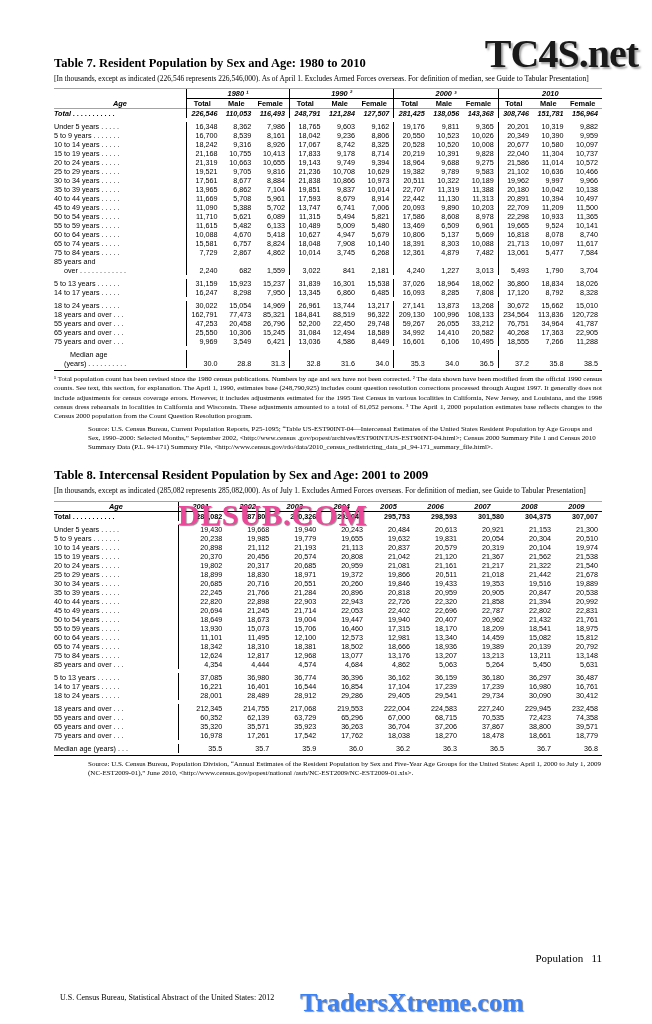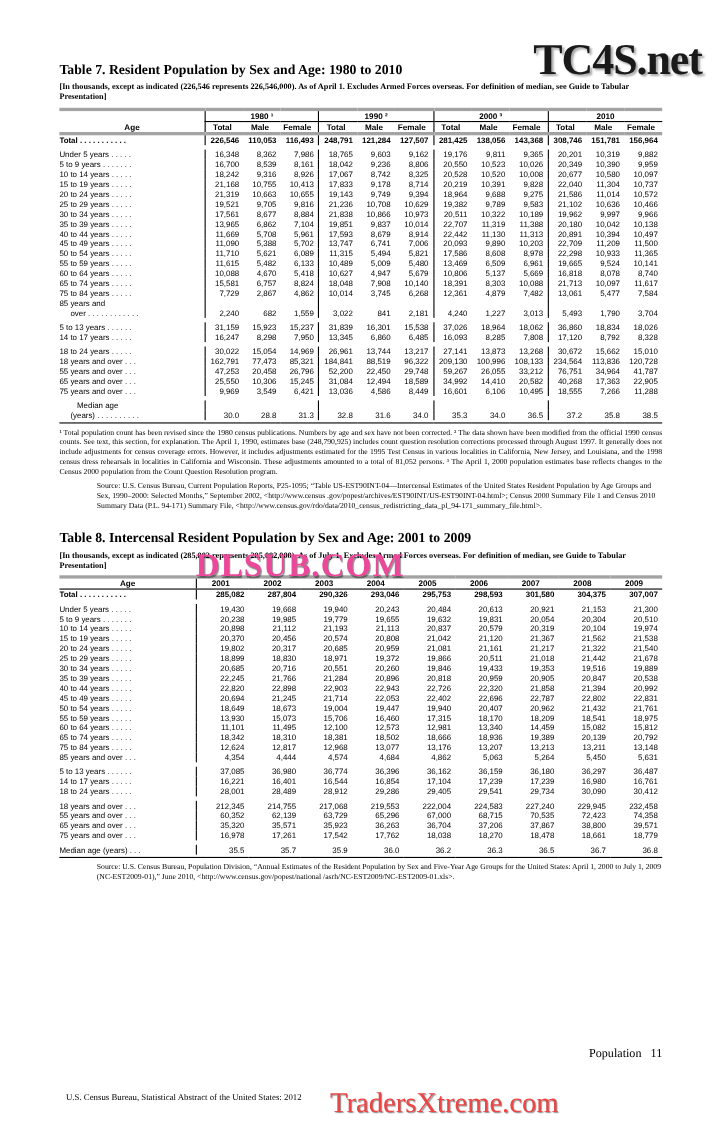"[In thousands, except as indicated" .headnote { font-weight: bold -> none }
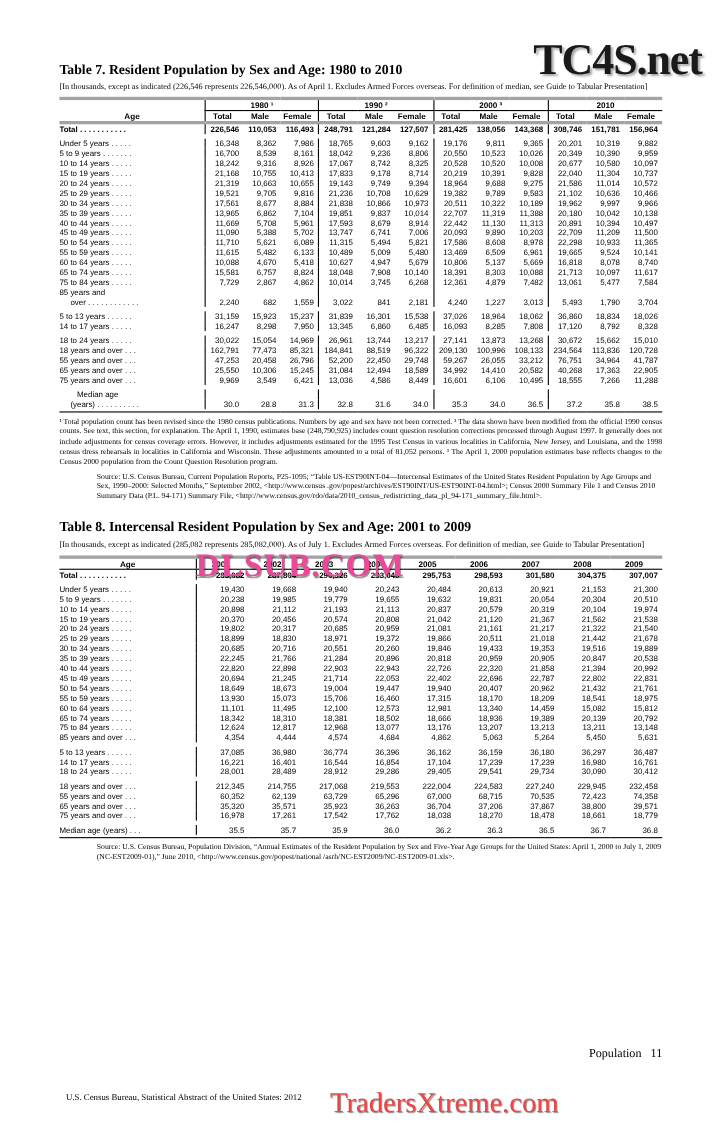"1980 ¹" .rule-top { border-top: 3px solid #a3a3a3 -> 1px solid #a3a3a3; font-style: none -> italic }
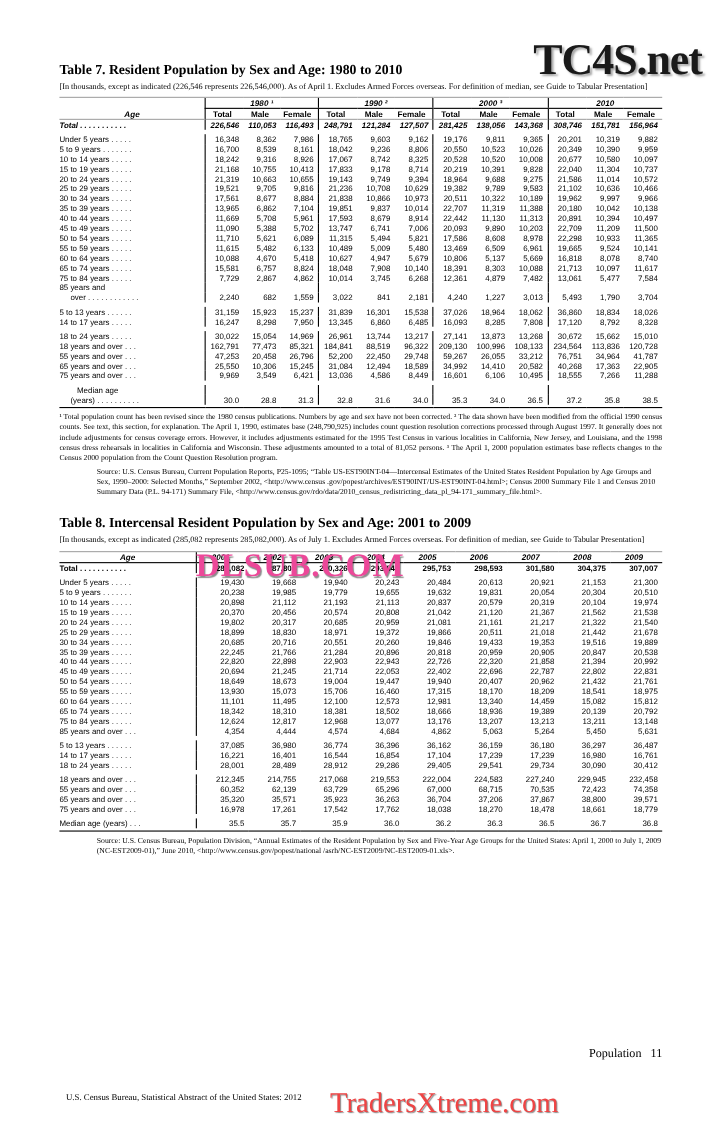"TradersXtreme.com" .wm-traders { color: #ef4444 -> #3b82f6; font-weight: normal -> bold }
